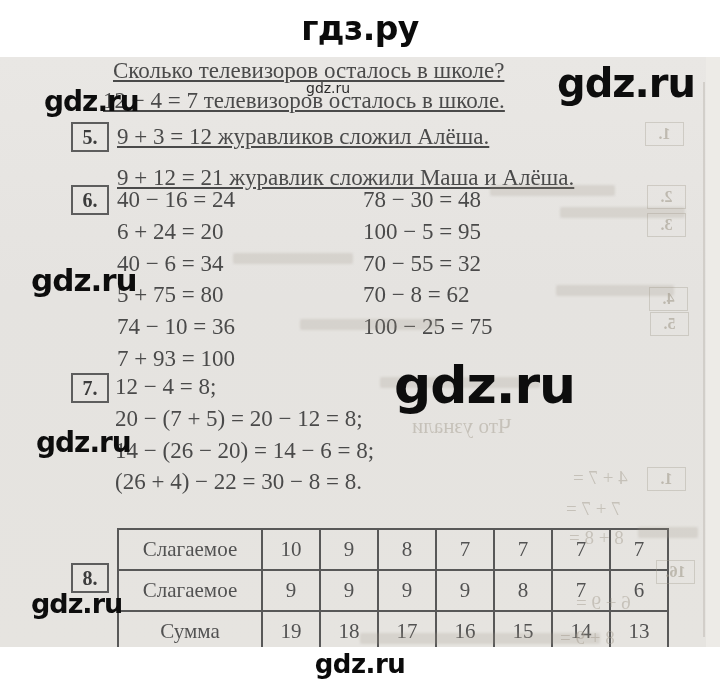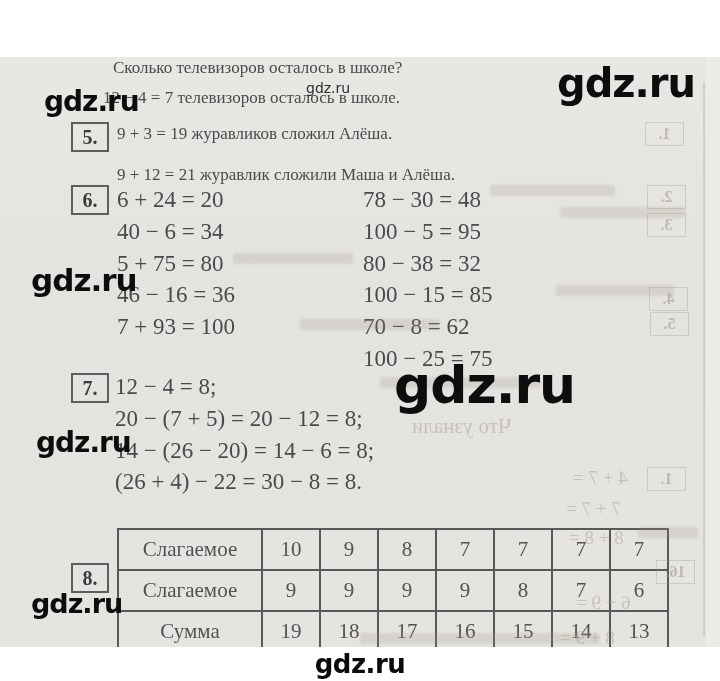"гдз.ру" div.site-band { html: none -> <div> <span>гдз.ру</span> </div> }
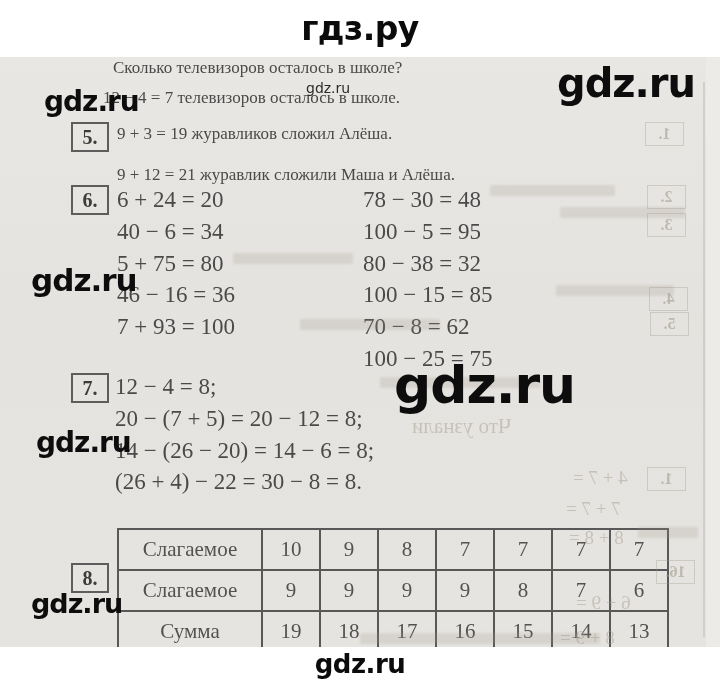"Сколько телевизоров осталось в школе?" .line { font-size: 17px -> 23px; text-decoration: none -> underline }
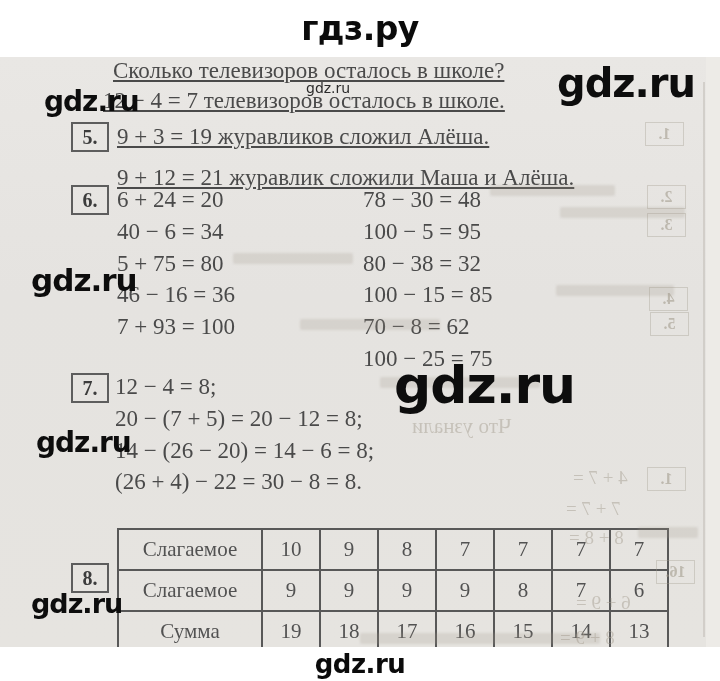"9 + 3 = 19" div.line { text: 19 -> 12 }
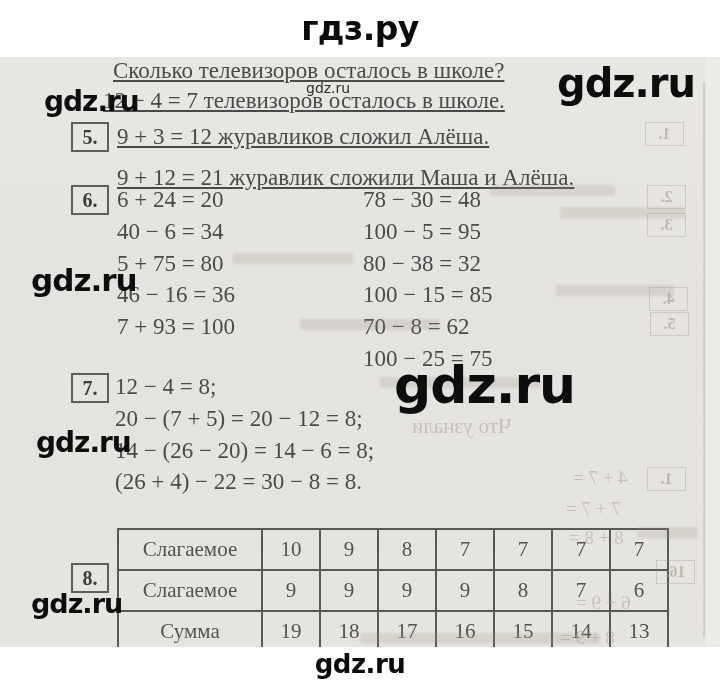"40 − 16 = 24" div { html: none -> <div>40 − 16 = 24</div> }
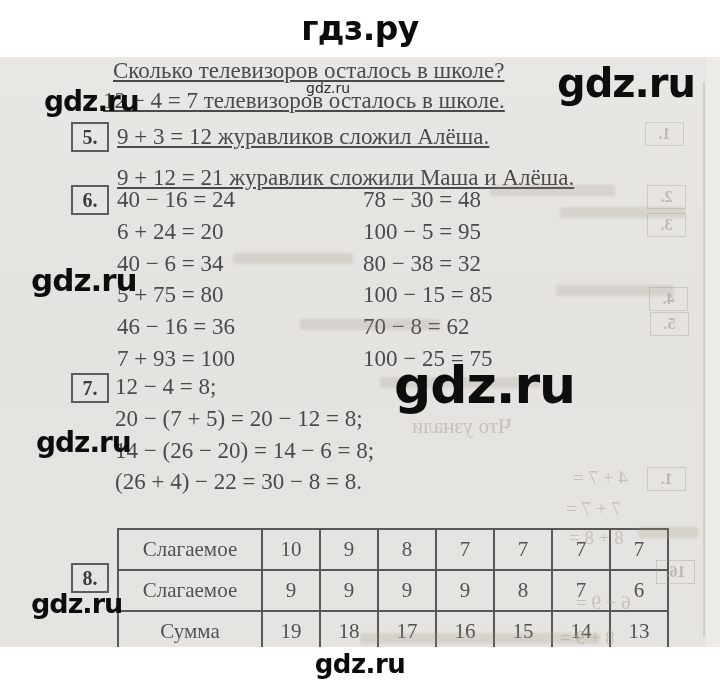"80 − 38 = 32" div { text: 80 − 38 -> 70 − 55 }
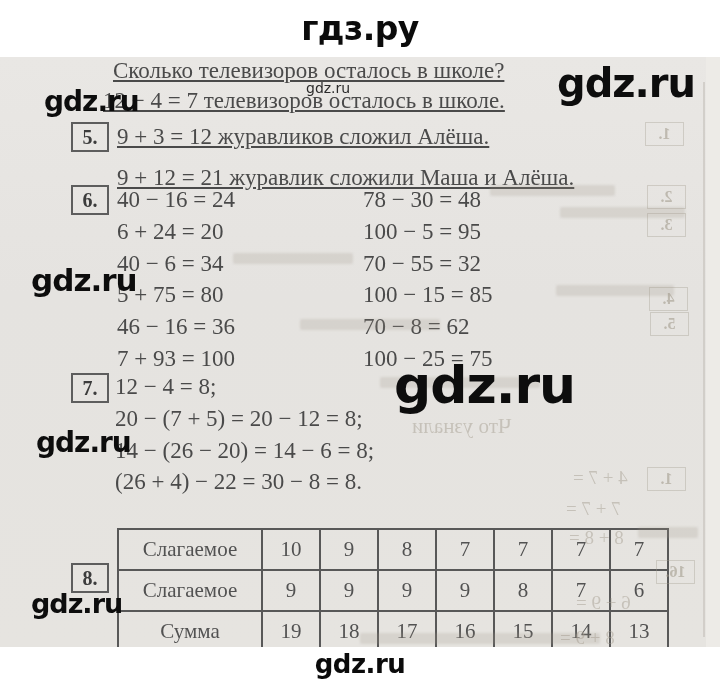"100 − 15 = 85" div { html: <div>100 − 15 = 85</div> -> none }
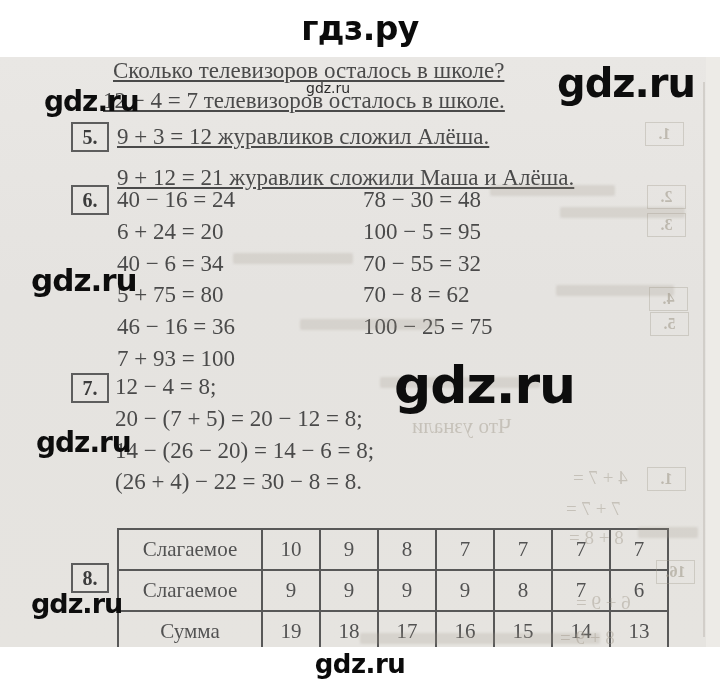"46 − 16 = 36" div { text: 46 − 16 -> 74 − 10 }
